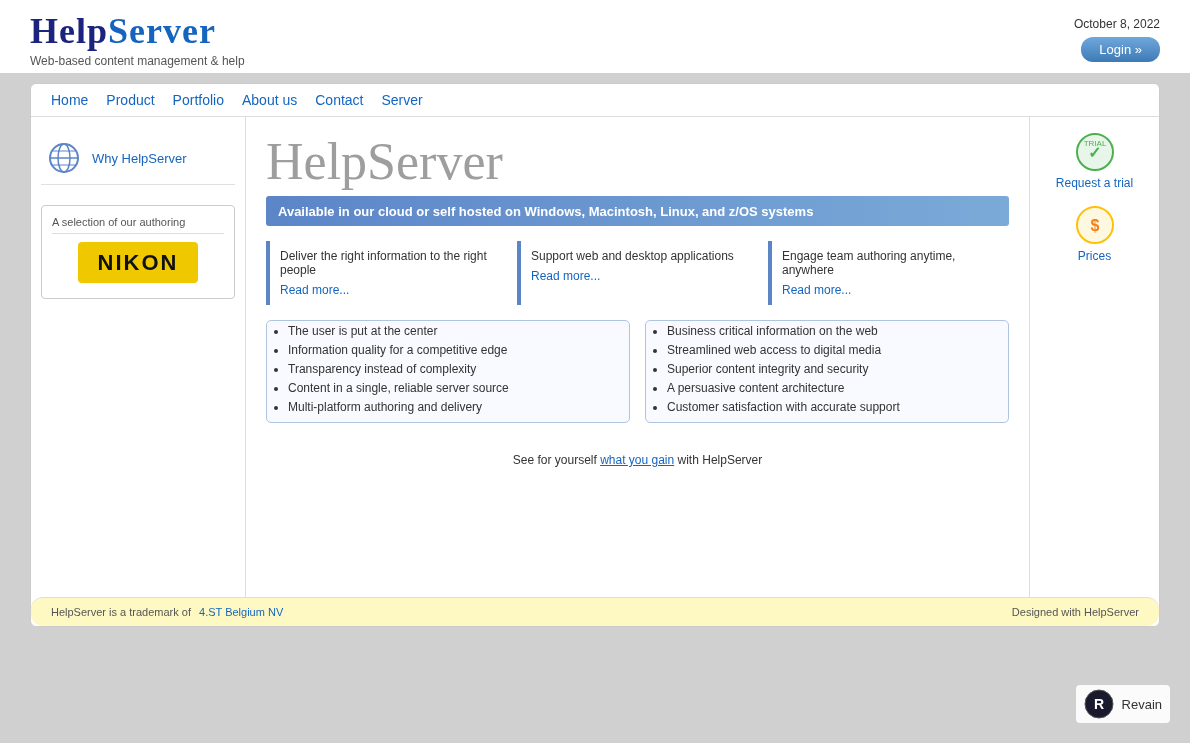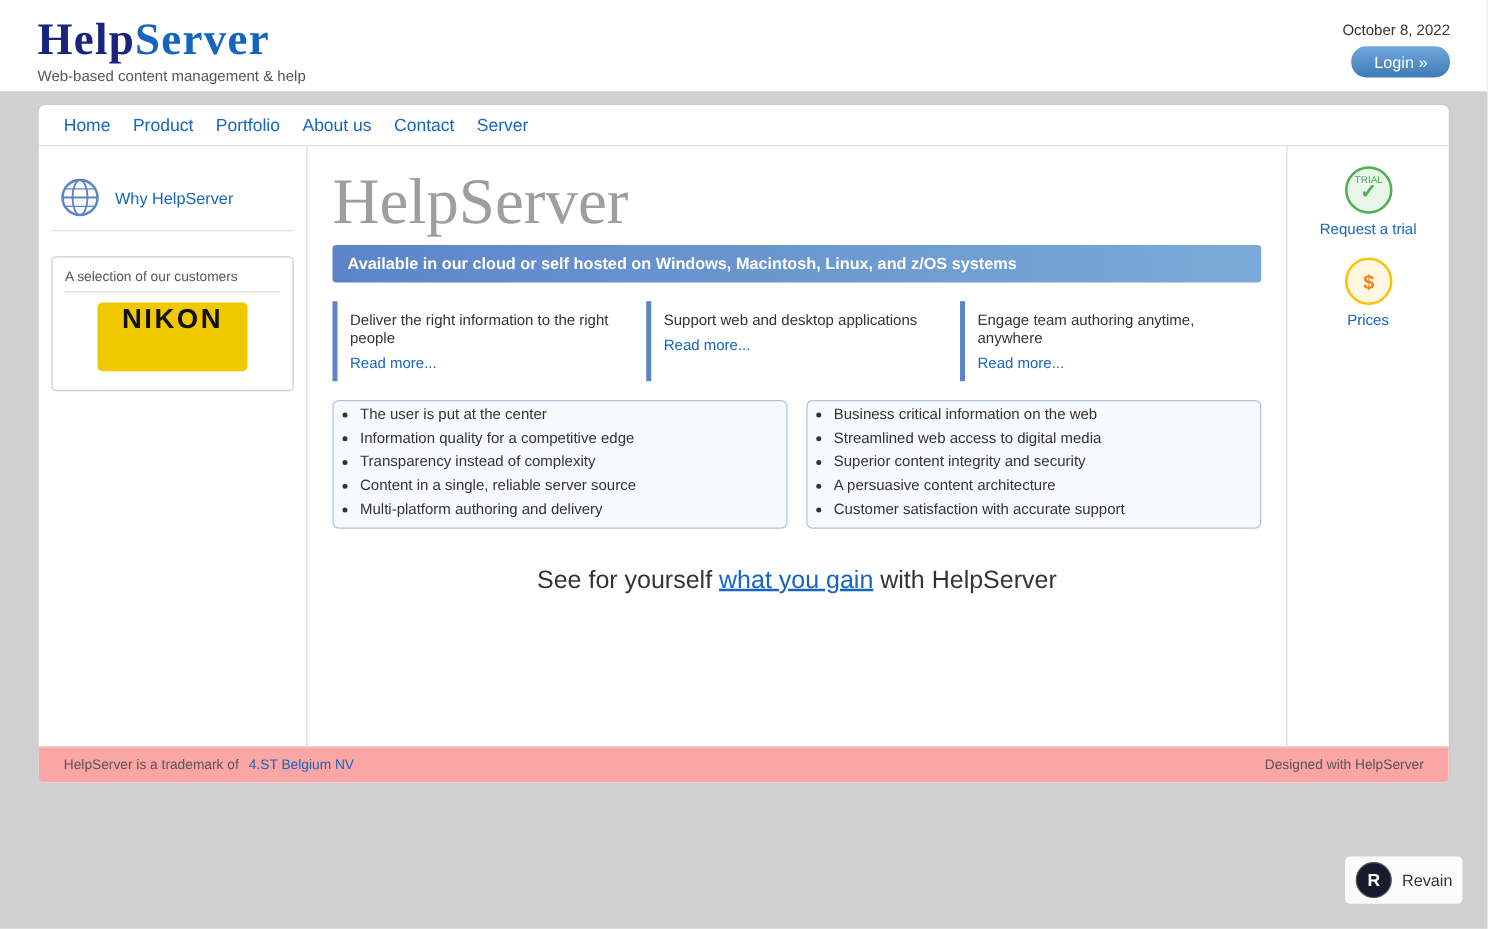"A selection of our customers" div.customers-title { text: customers -> authoring }
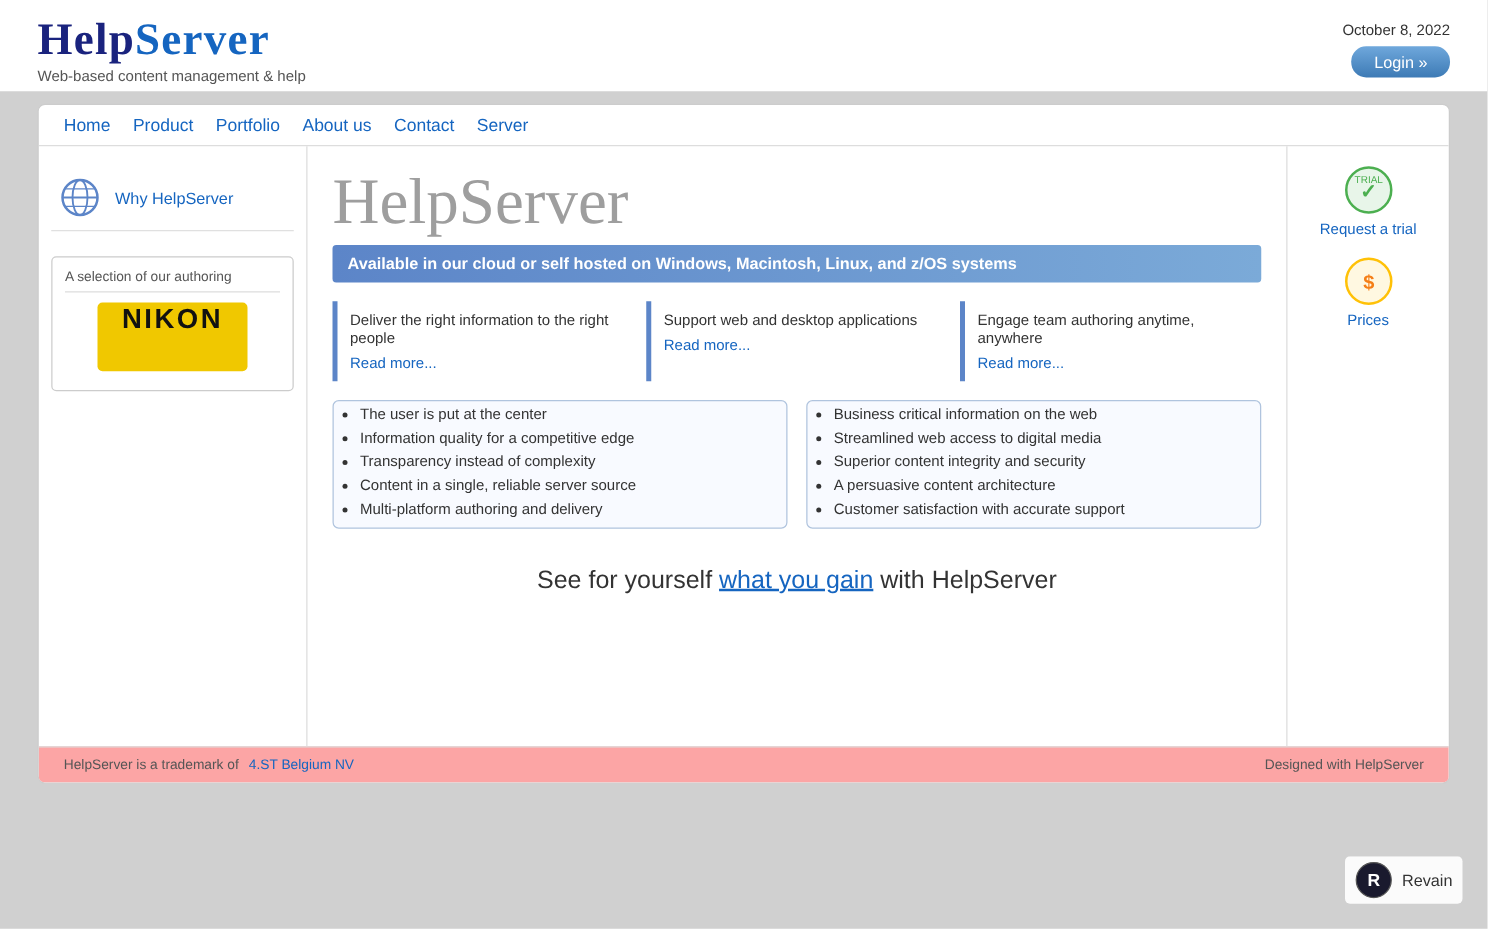"NIKON" .nikon-container { align-items: none -> center; height: 55px -> 41px }
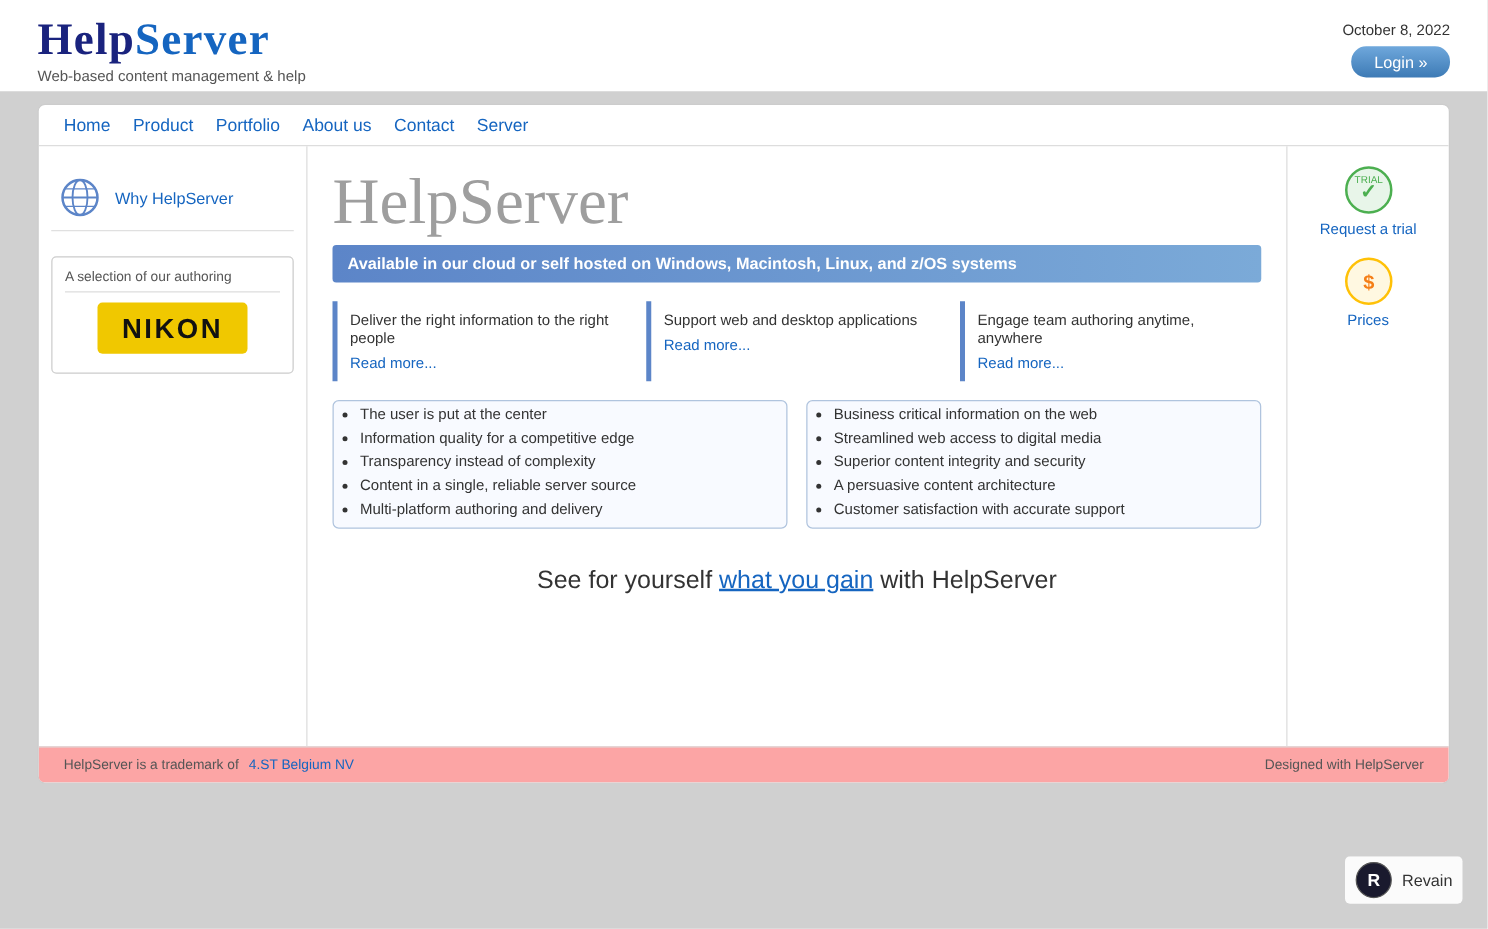"See for yourself what you" .see-section { font-size: 20px -> 12px }
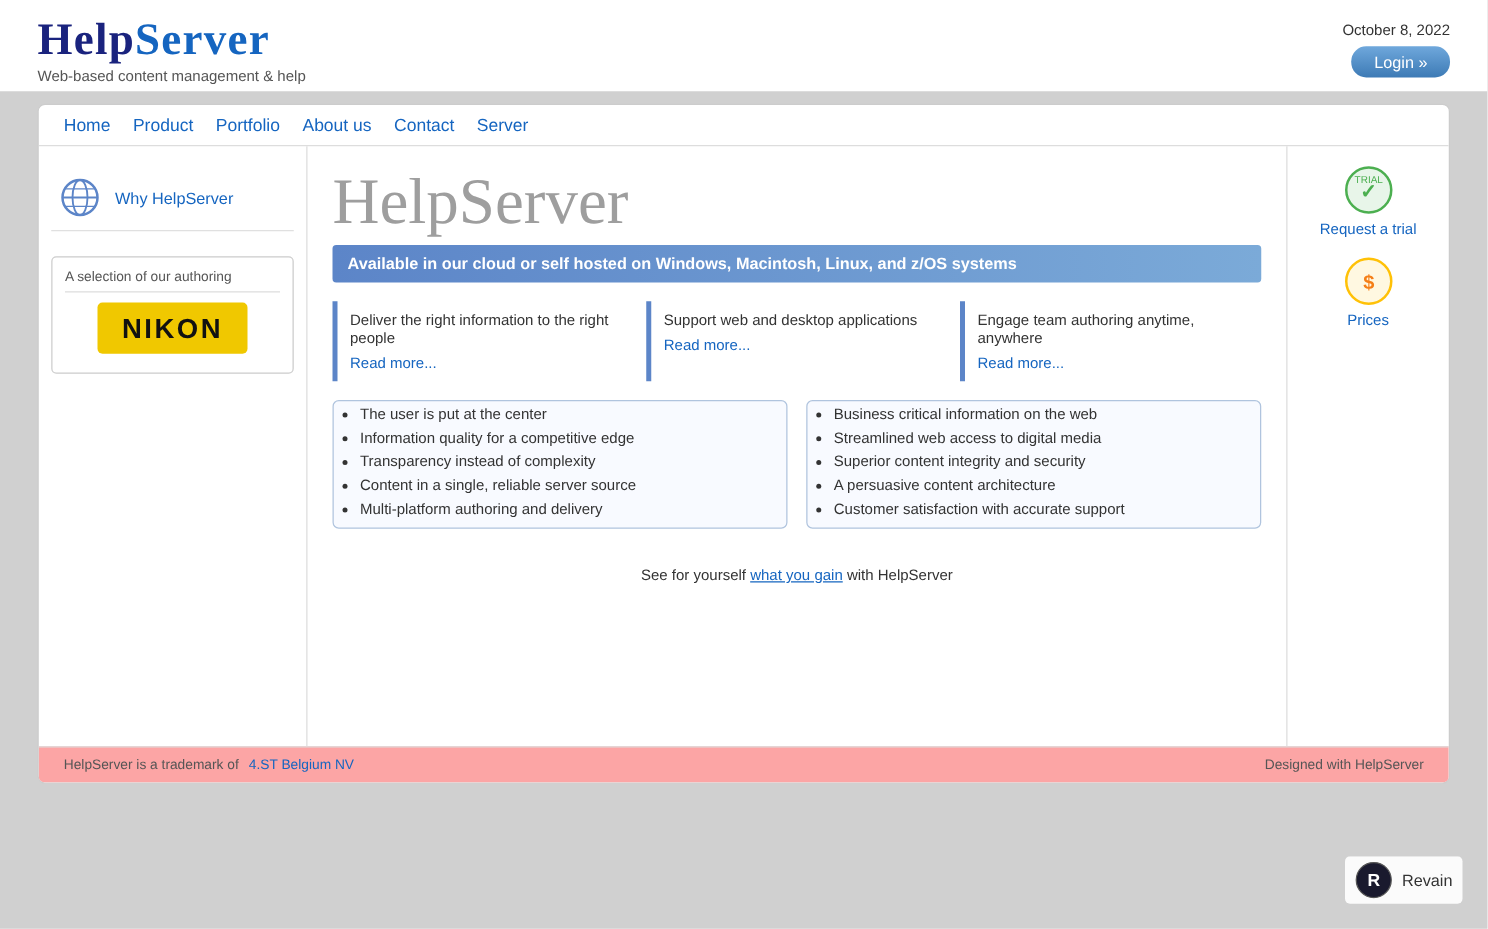"HelpServer is a trademark of" .footer { background: #fca5a5 -> #fef9c3; border-radius: none -> 12px }
